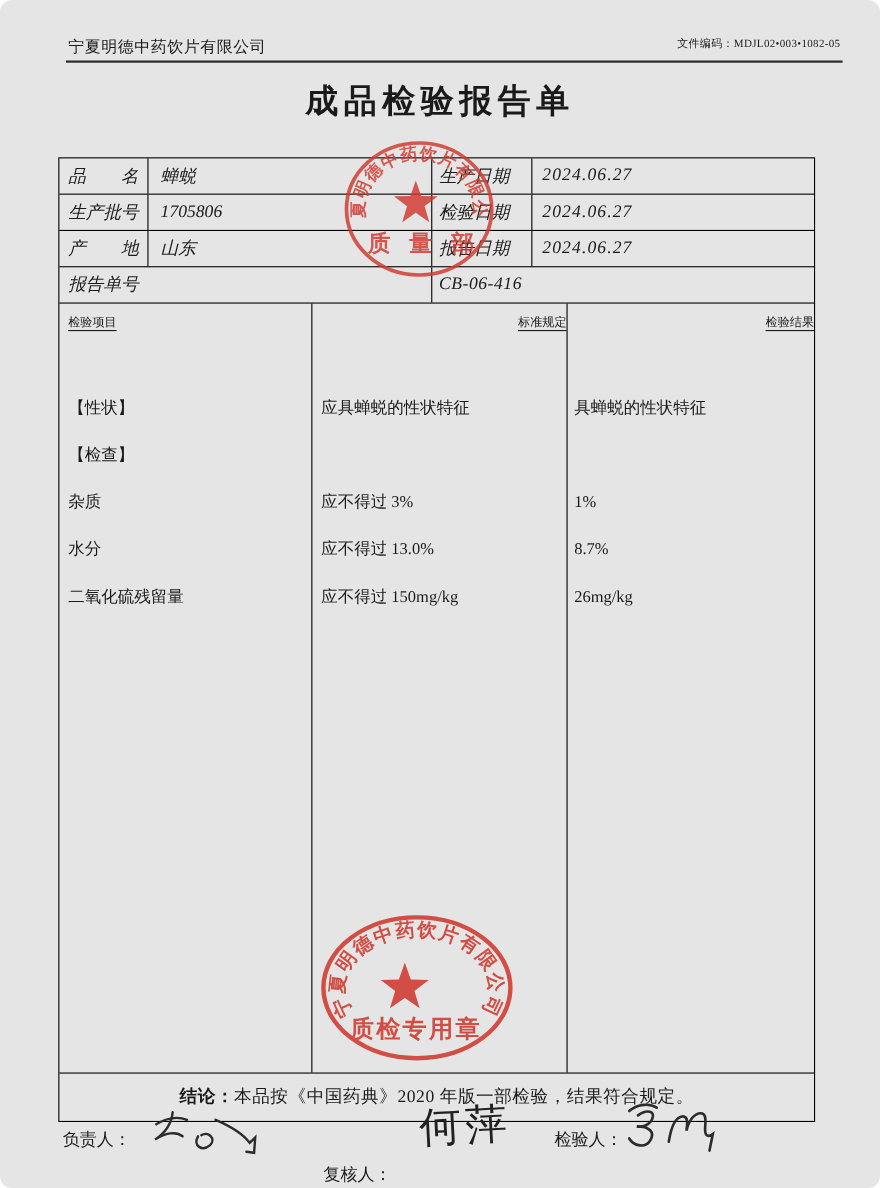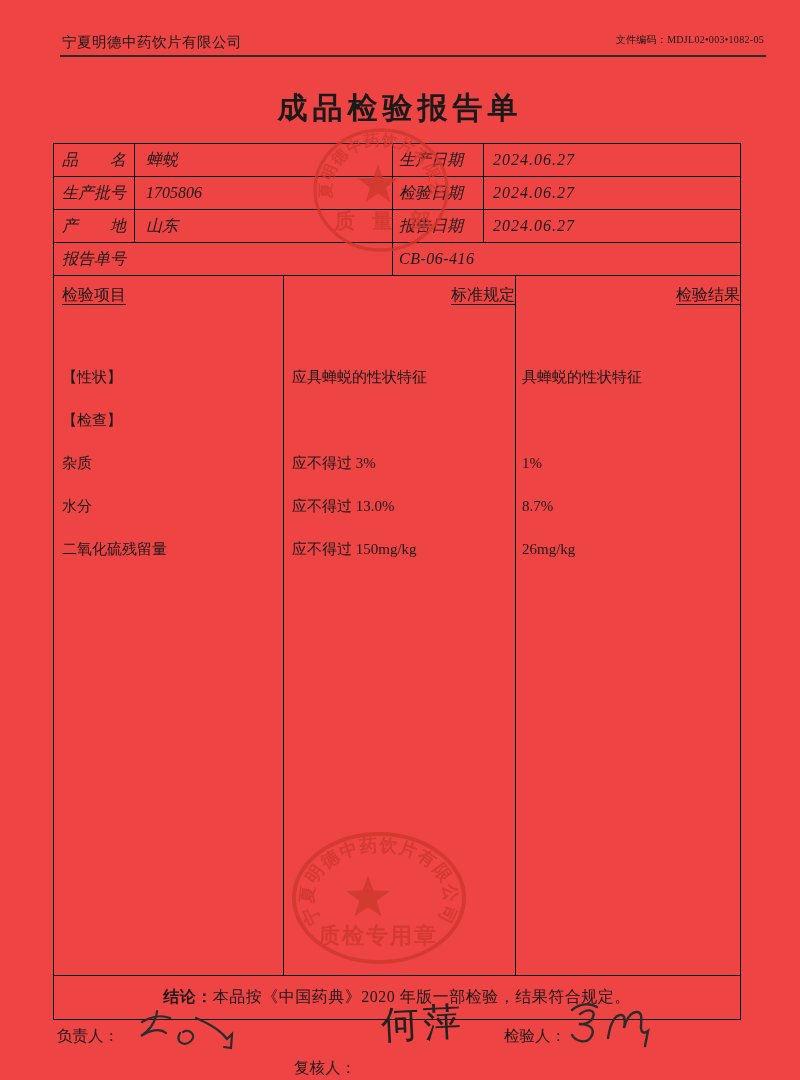"宁夏明德中药饮片有限公司" .page { background: #ef4444 -> #e5e5e5; border-radius: none -> 11px }
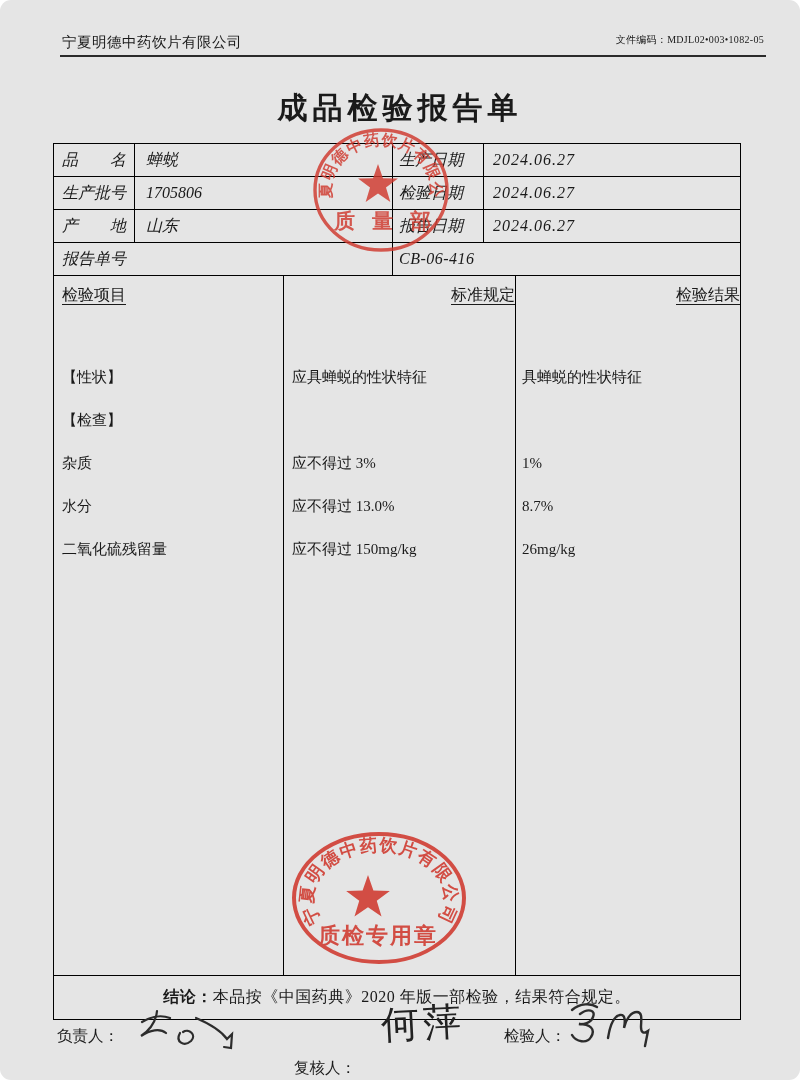"成品检验报告单" .title { top: 88px -> 72px }
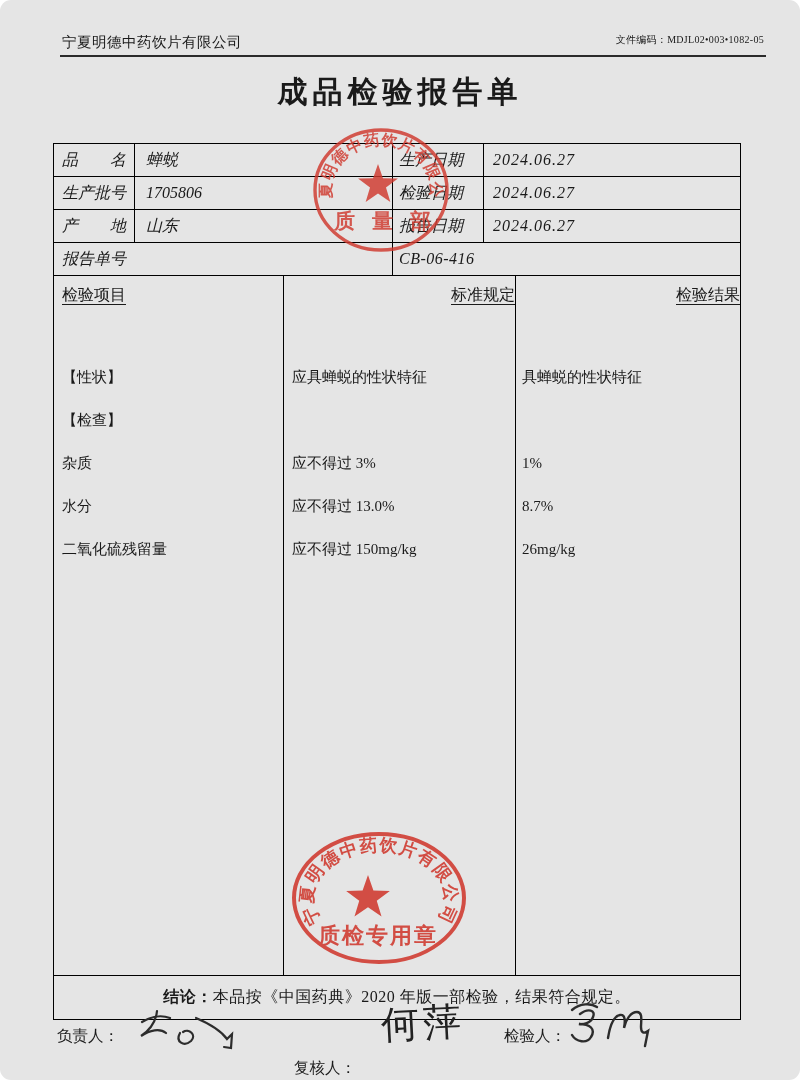"检验项目" .t2head { font-size: 16px -> 11px }
